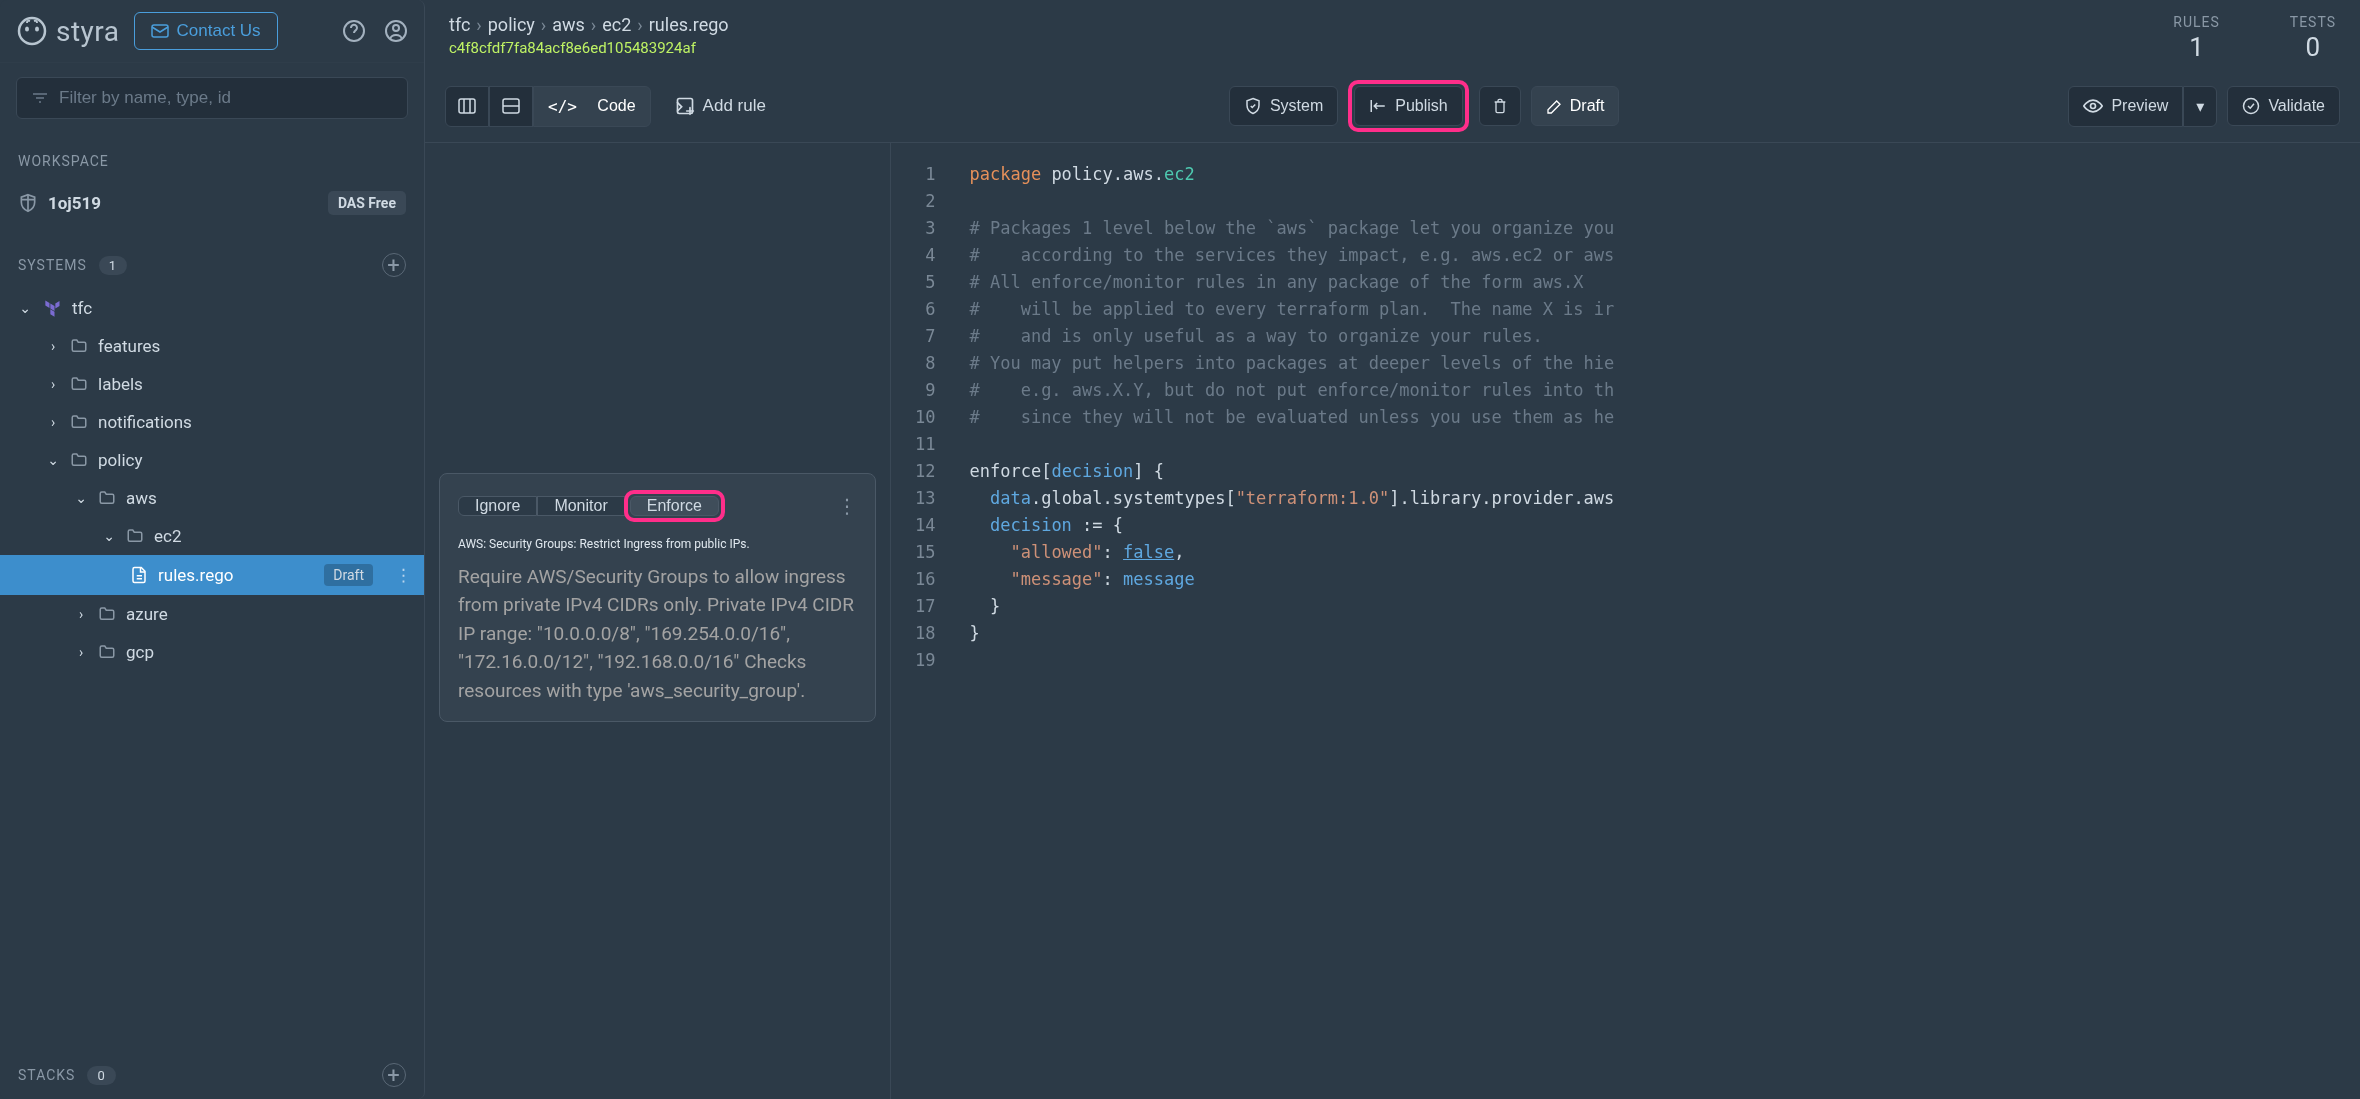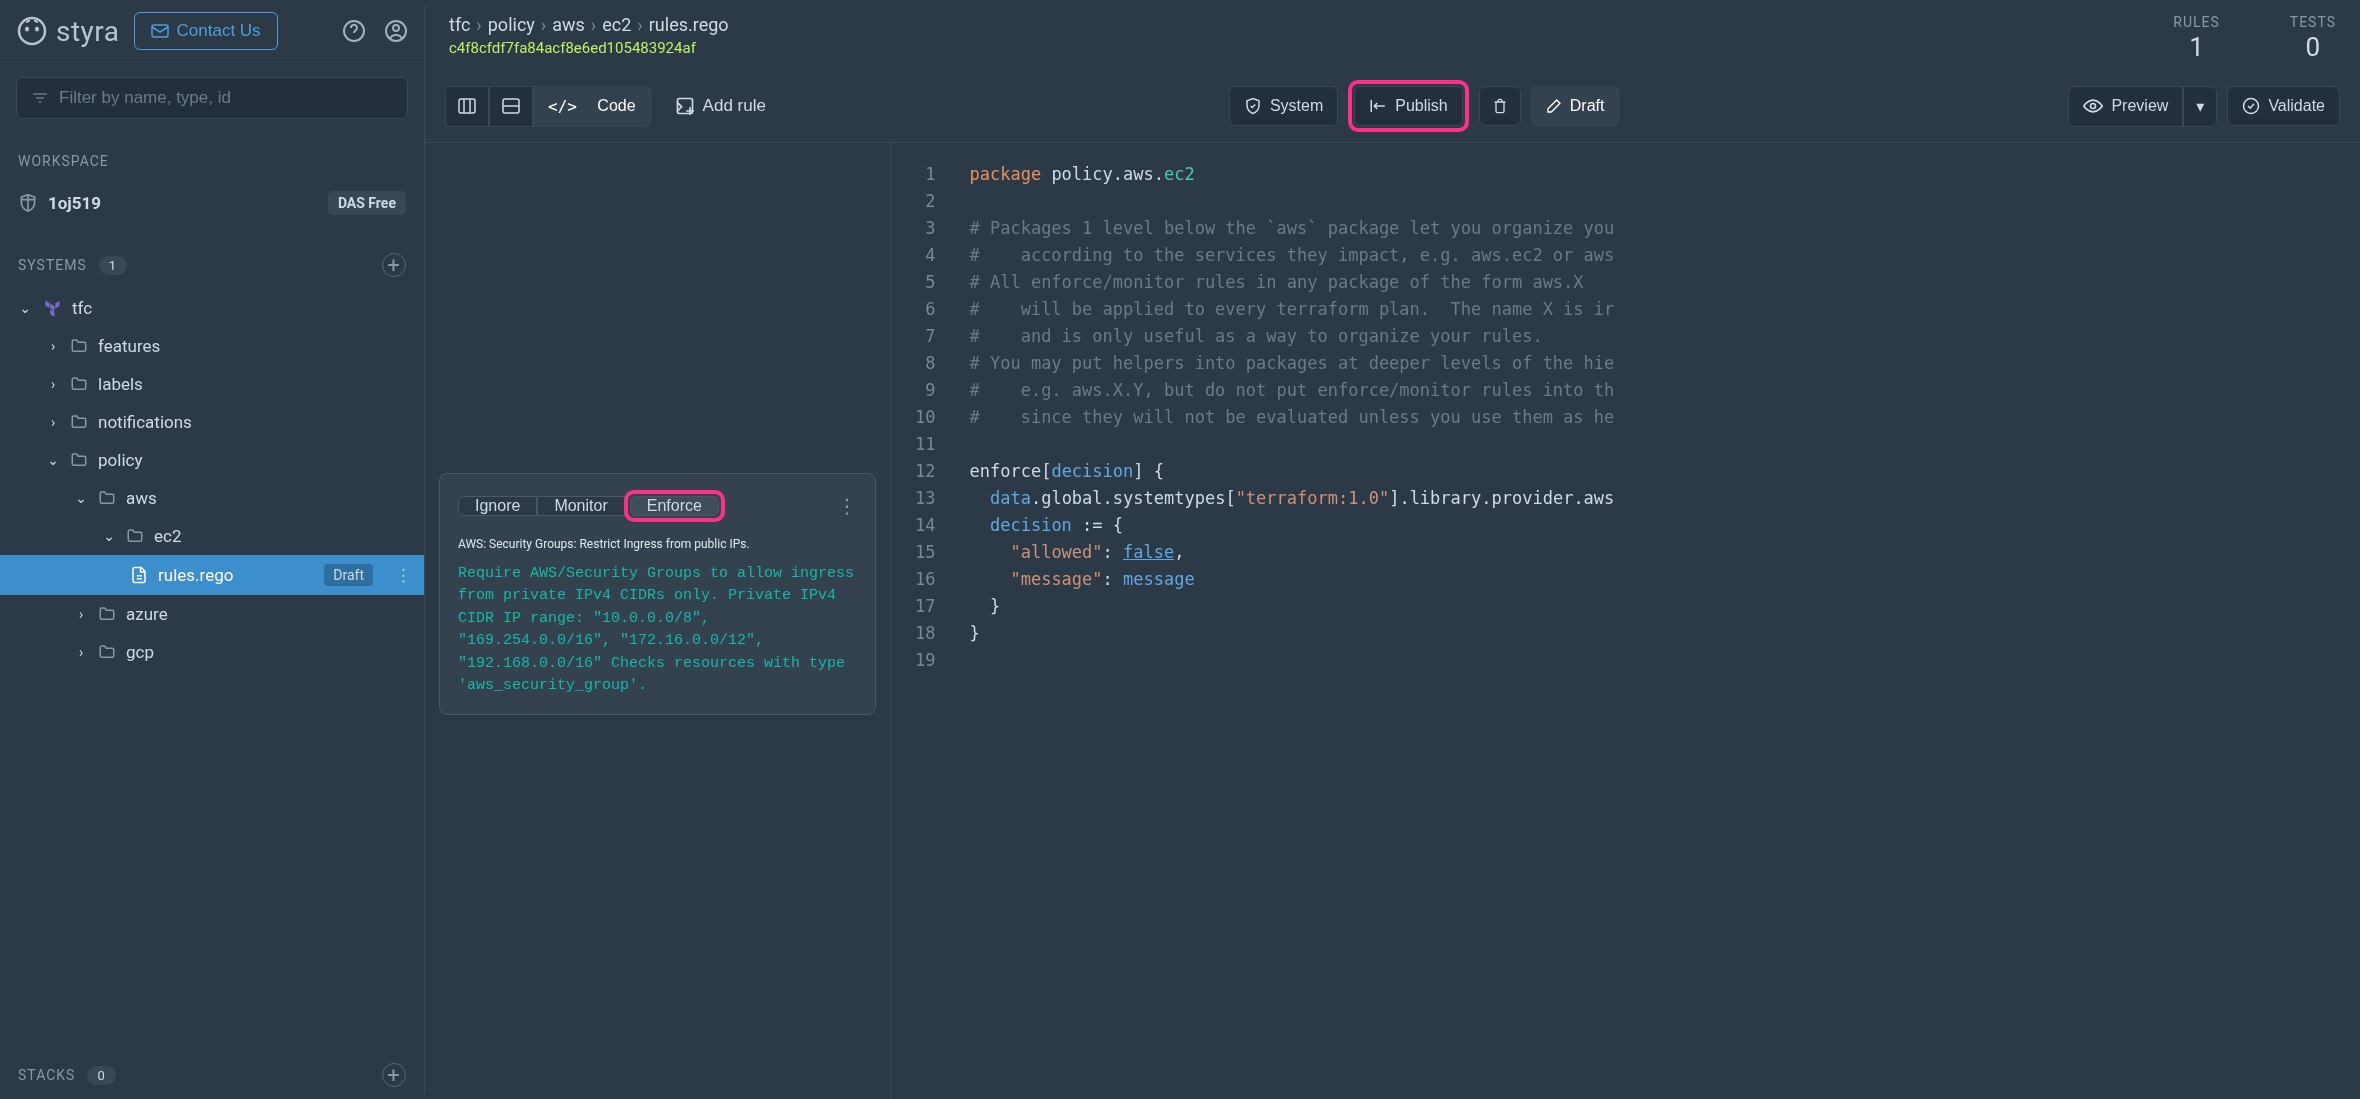"System" .tb-btn.solo { align-items: none -> flex-end }
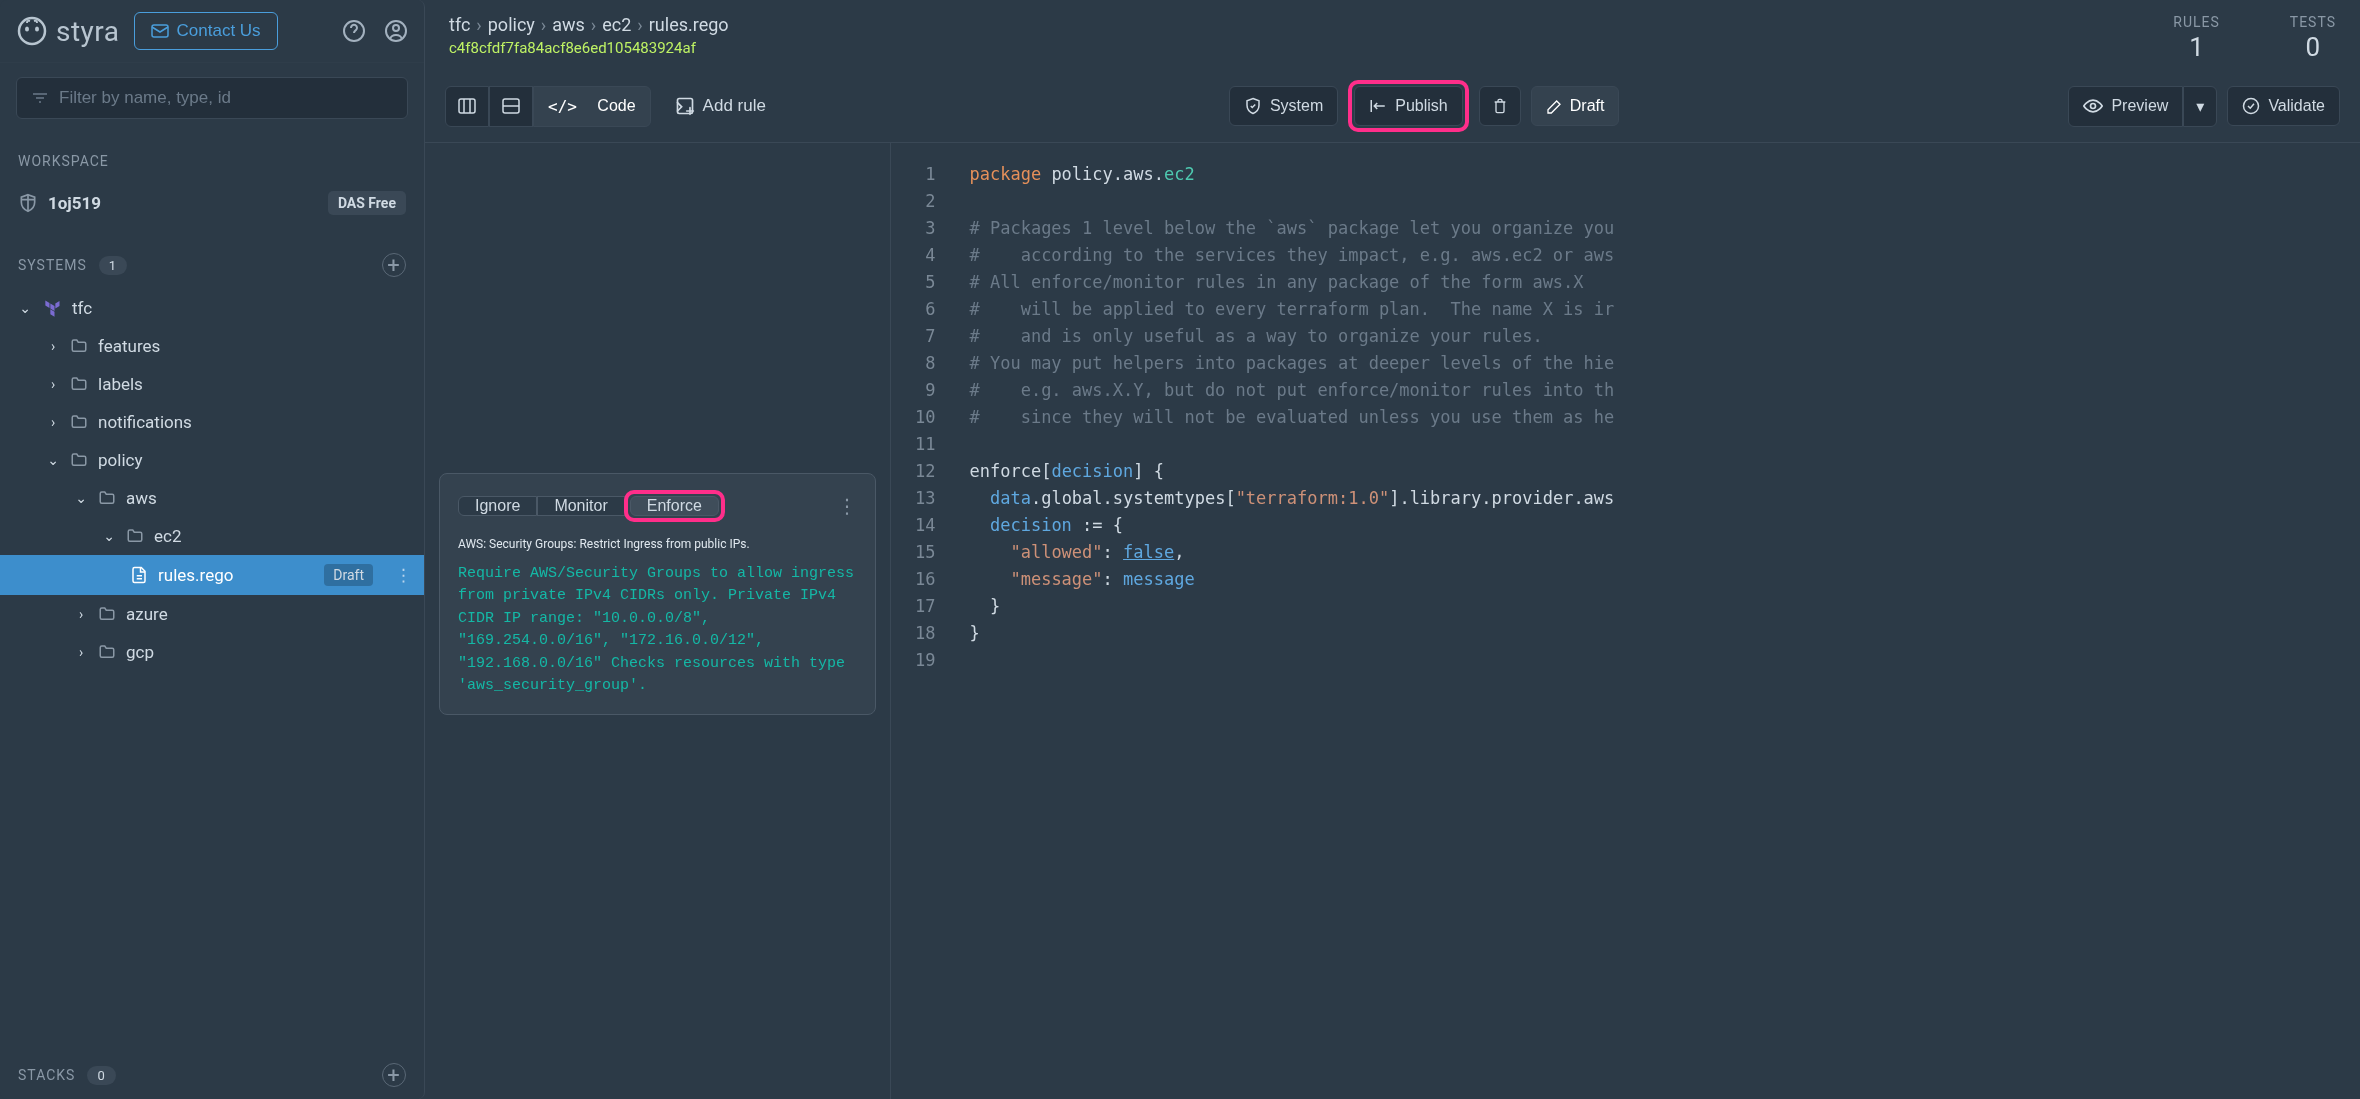"Require AWS/Security Groups to allow" .card-desc { color: #14b8a6 -> #a3a3a3; font-family: Liberation Mono, monospace -> none; font-size: 15px -> 19px }
